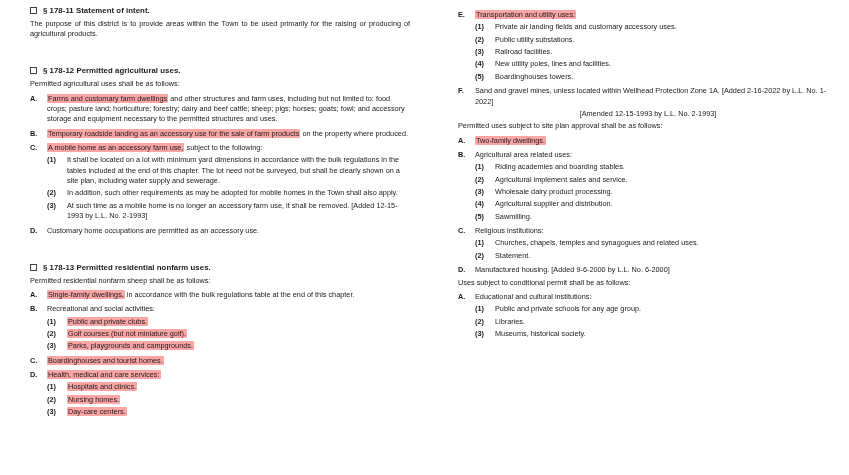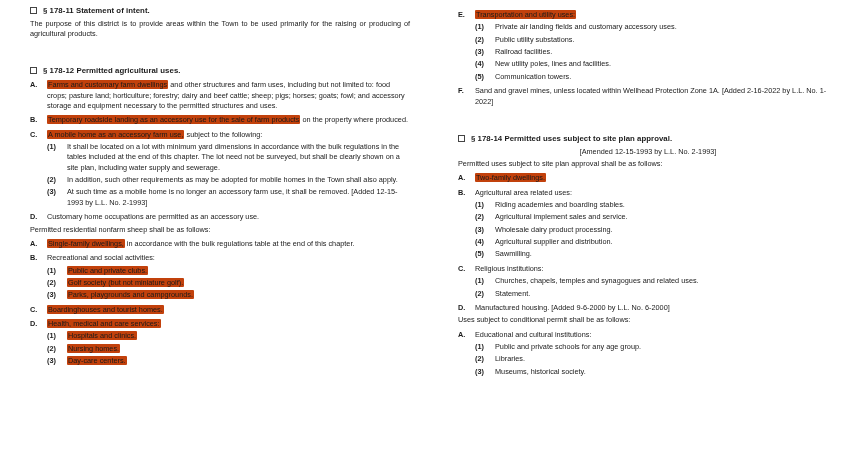"Transportation and utility uses:" .hl { background: #c2410c -> #fca5a5 }
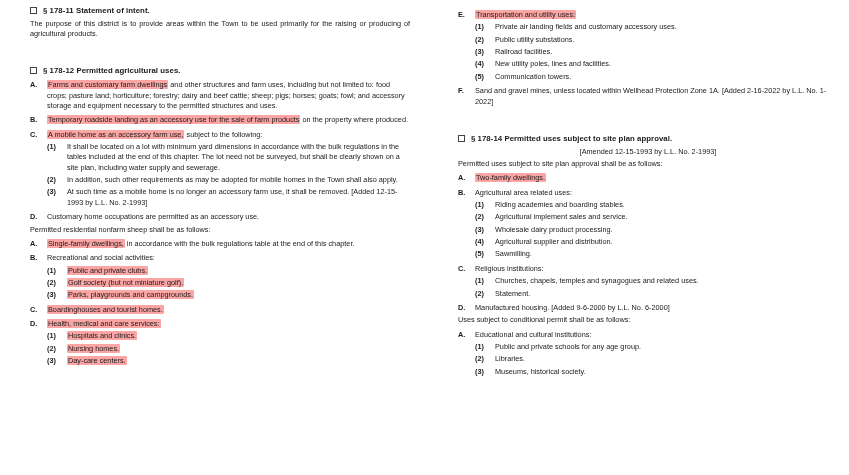"Communication towers." span.tx { text: Communication -> Boardinghouses }
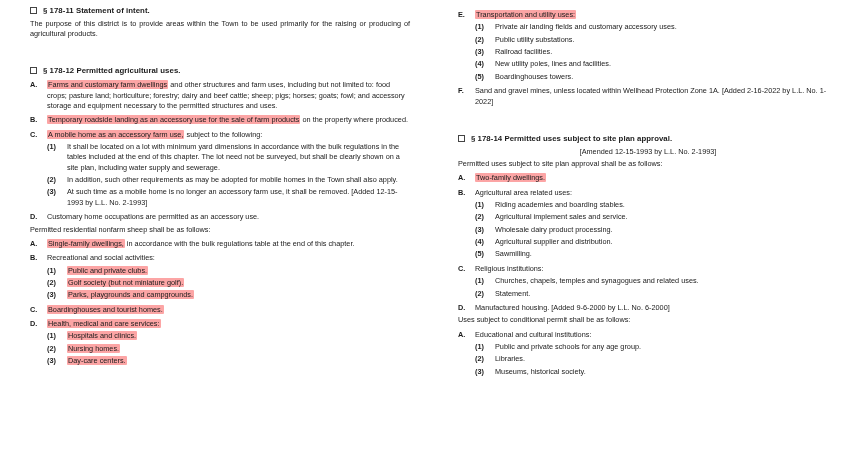"Permitted agricultural uses shall be" div.para { html: none -> <div>Permitted agricultural uses shall be as follows:</div> }
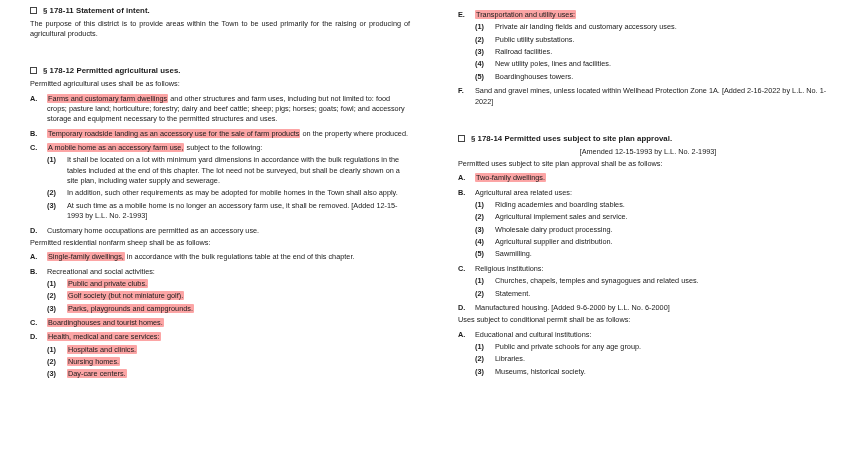"§ 178-14 Permitted uses subject" div.sec-head { html: <div> <span></span> <span>§ 178-14 Permitted uses subject to site plan approval.</span> </div> -> none }
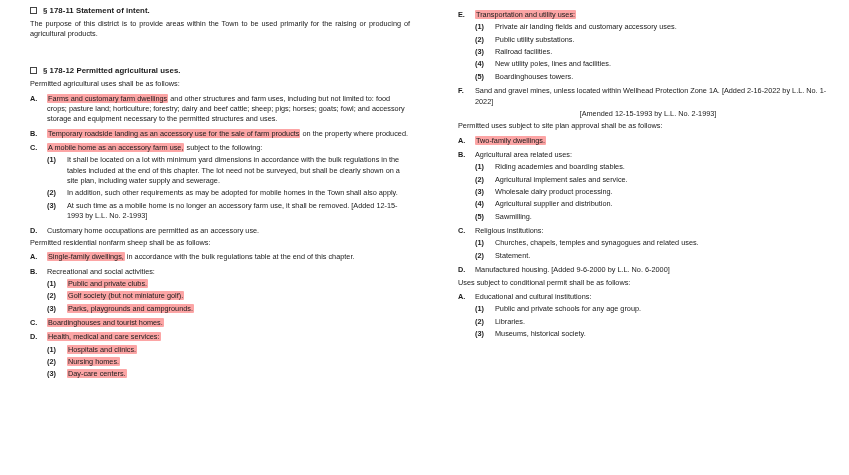"§ 178-13 Permitted residential nonfarm" div.sec-head { html: none -> <div> <span></span> <span>§ 178-13 Permitted residential nonfarm uses.</span> </div> }
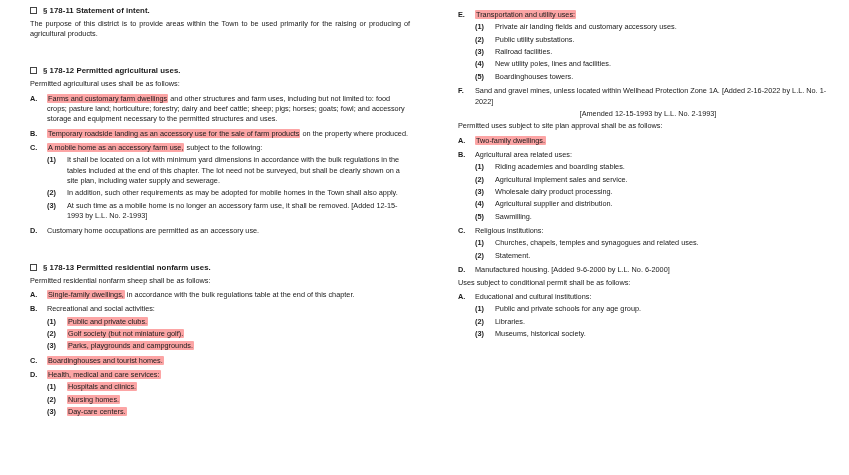"Golf society (but not miniature" span.hl { text: society -> courses }
